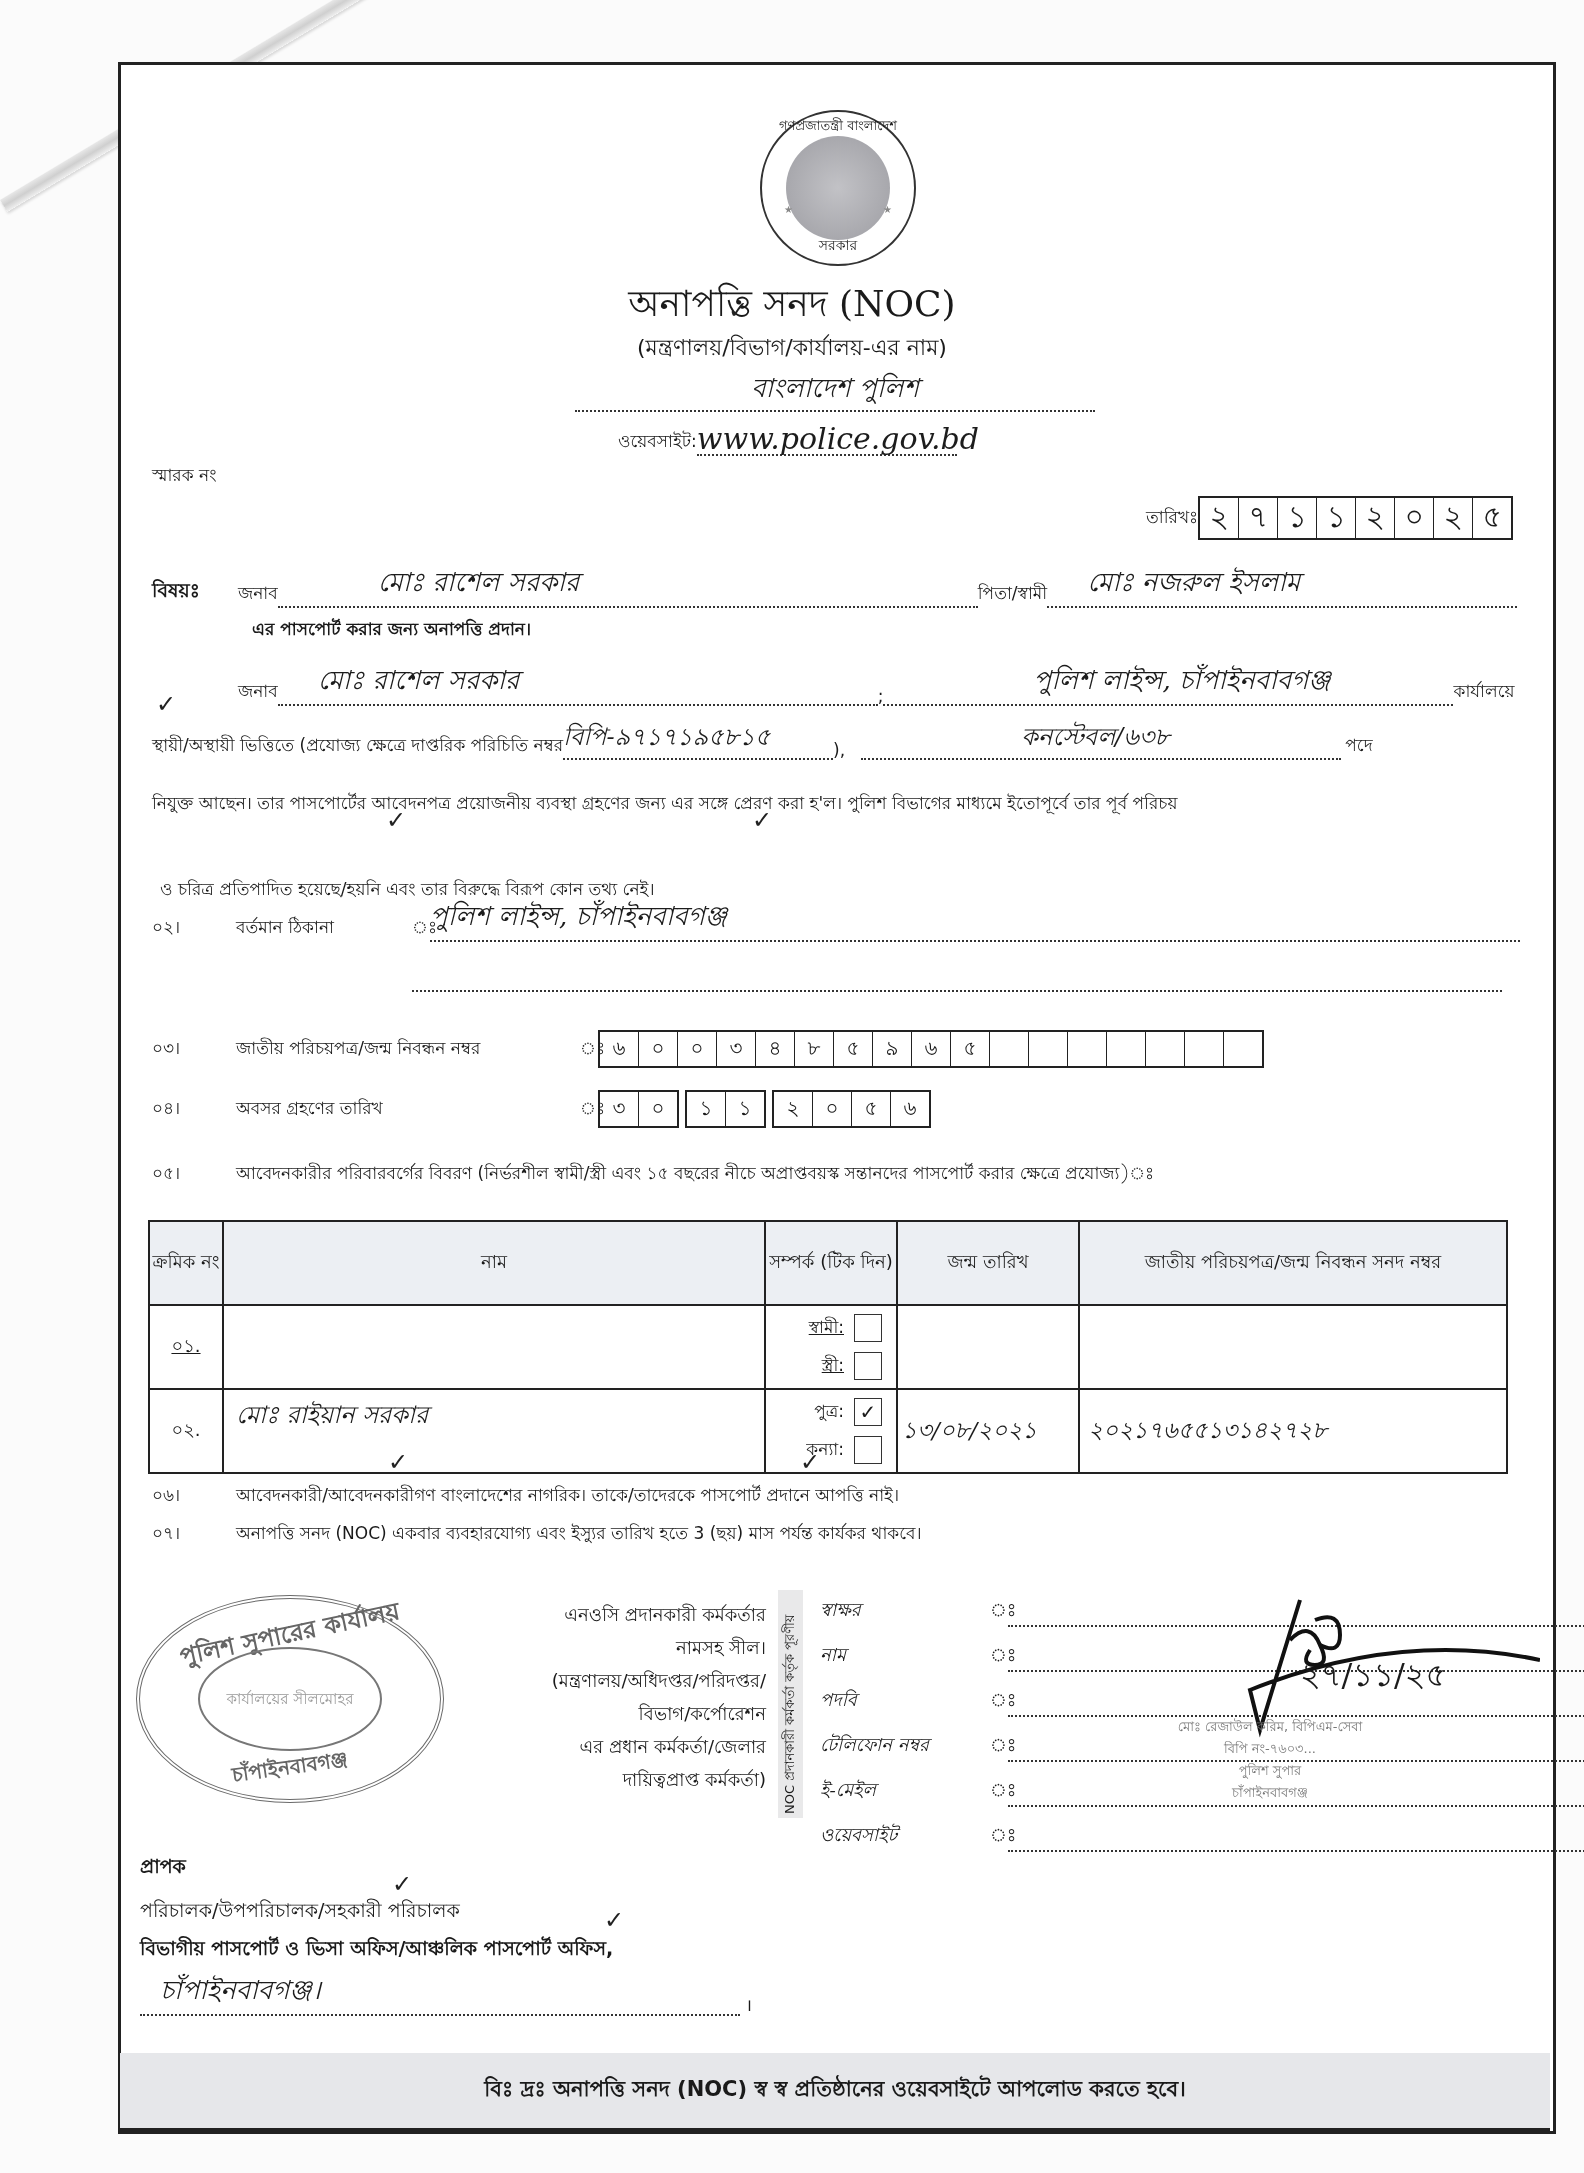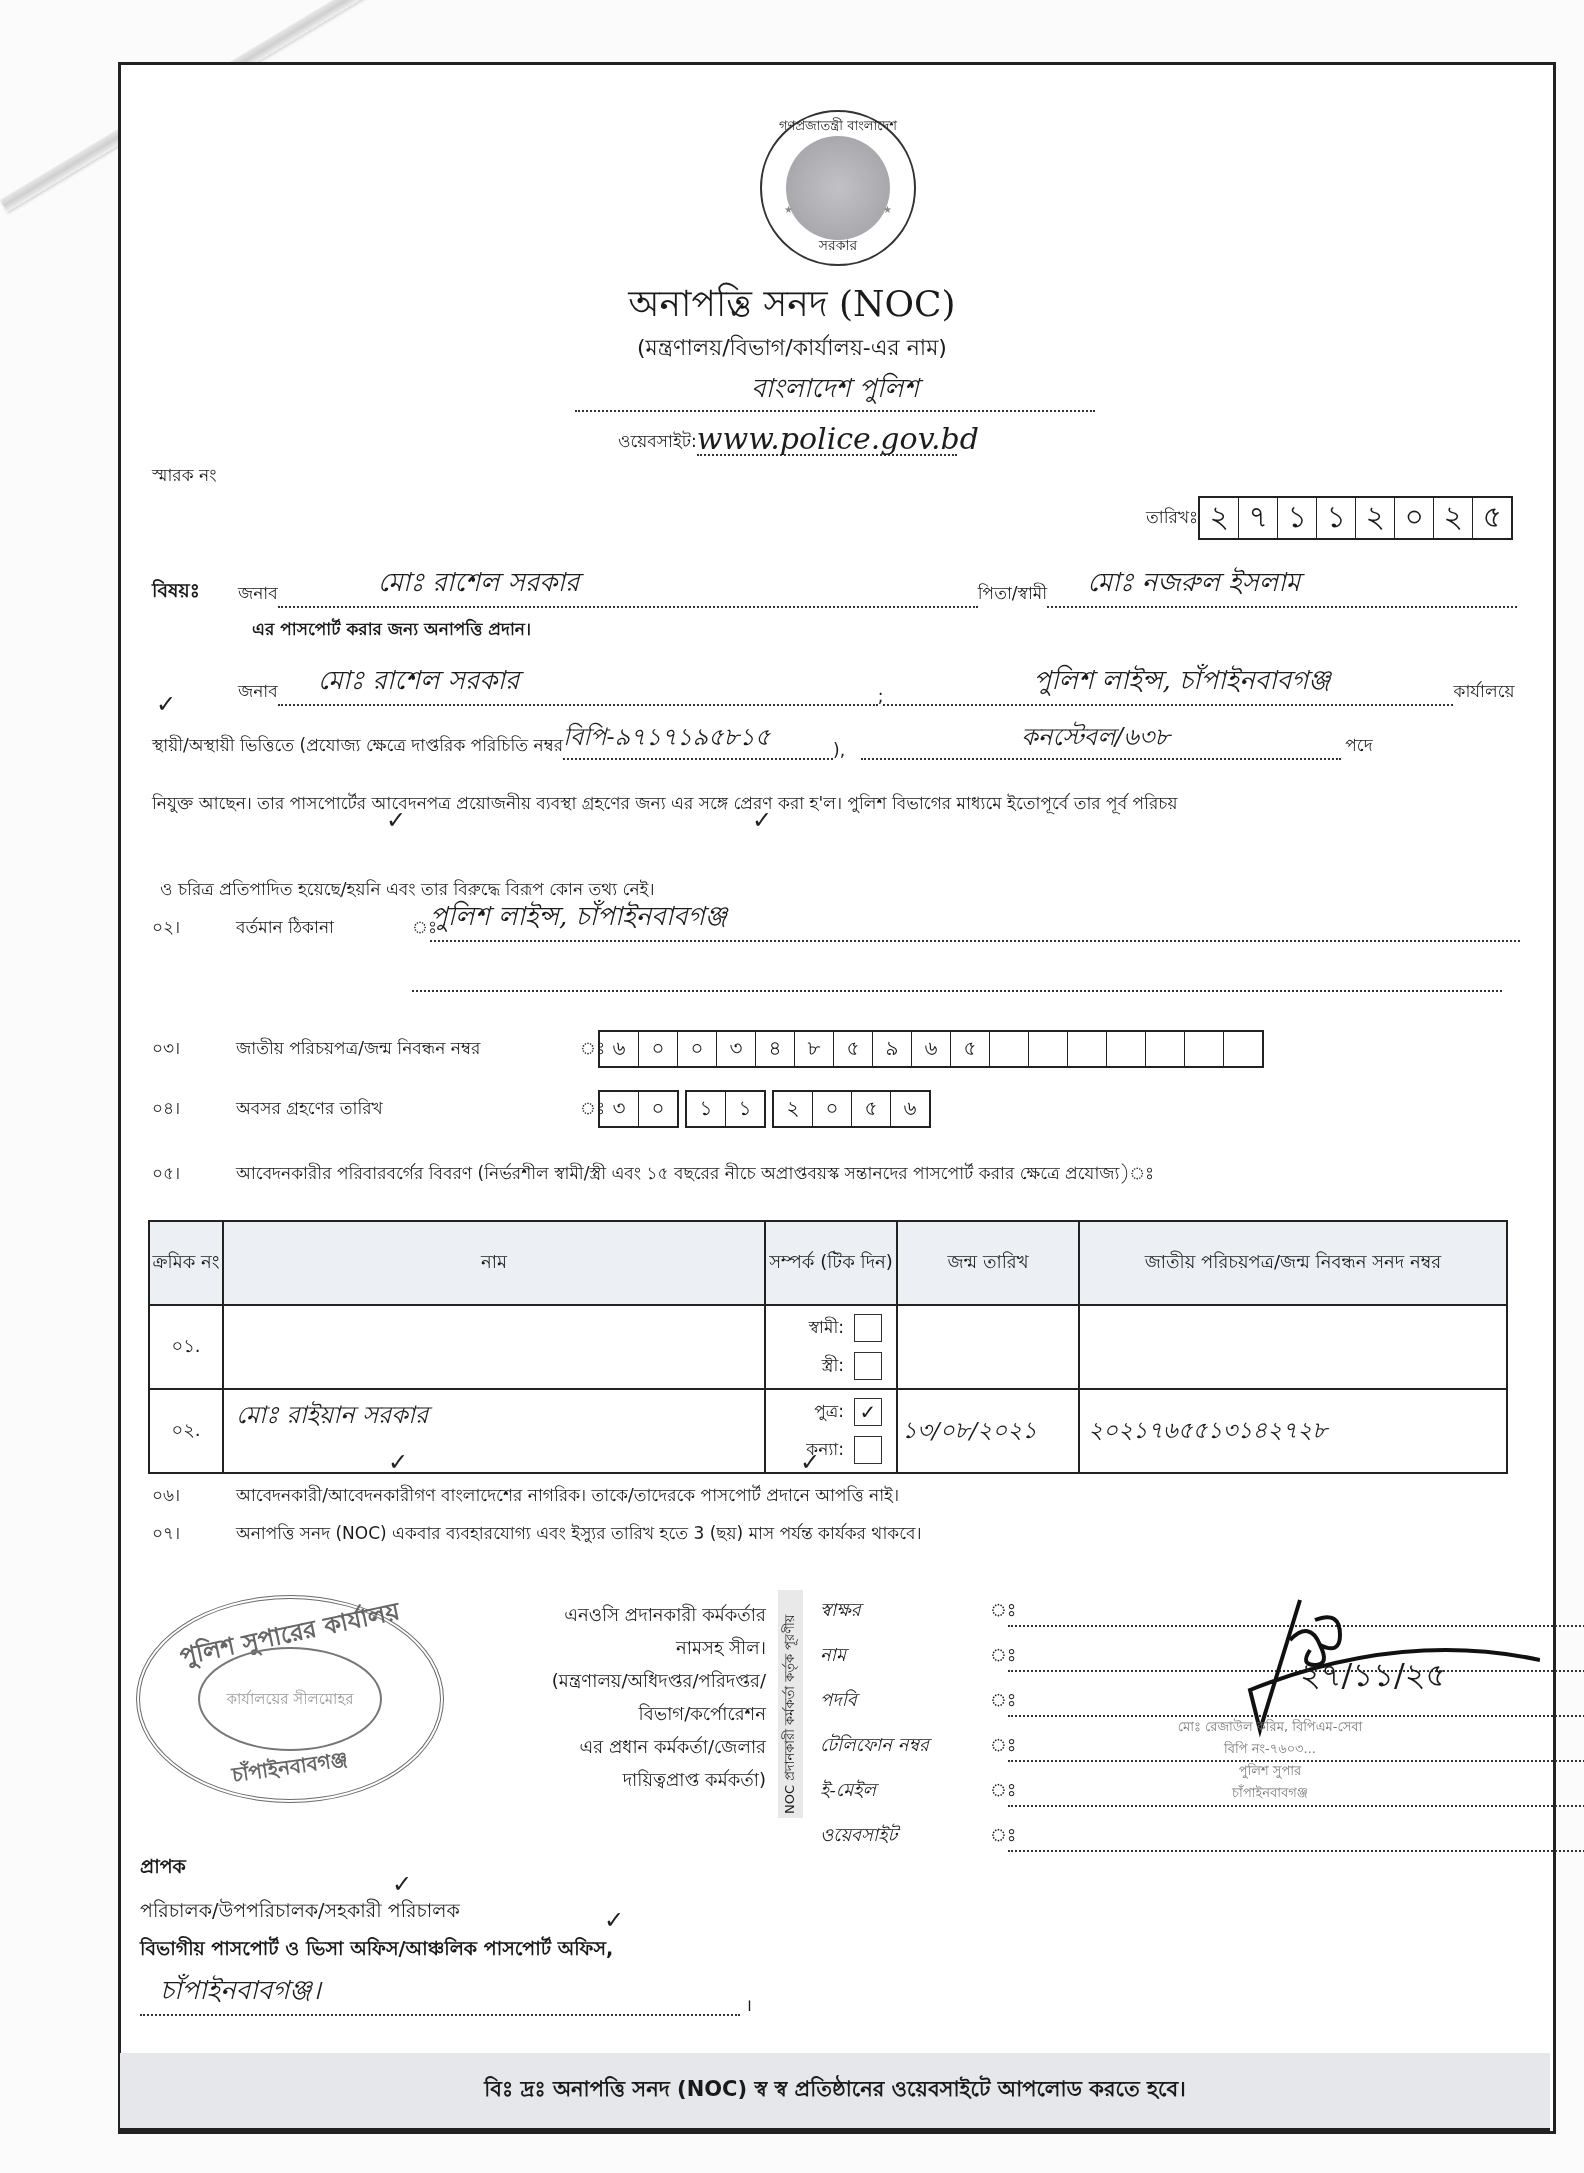"০১." tr { text-decoration: none -> underline }
